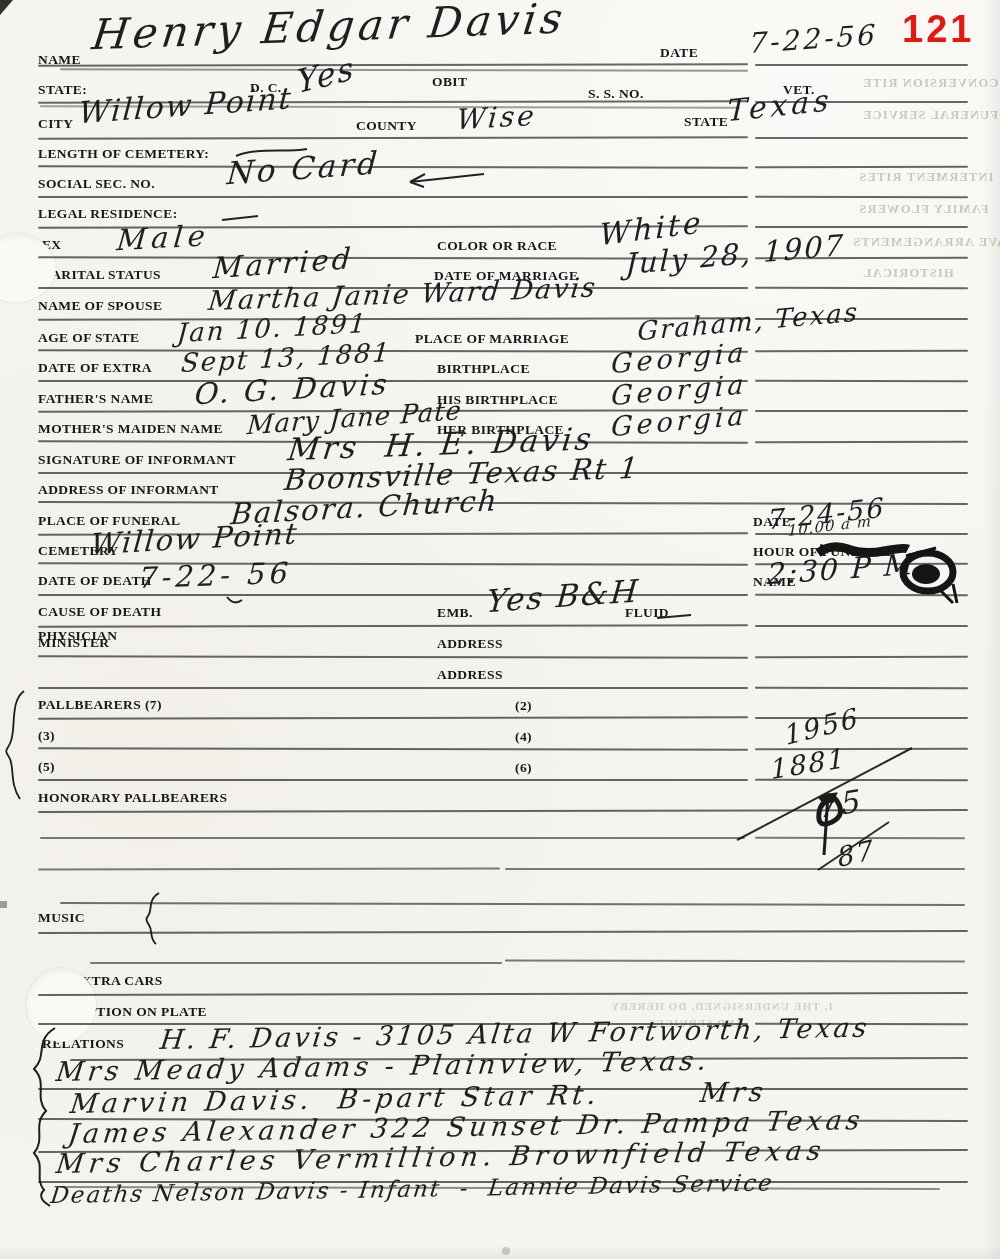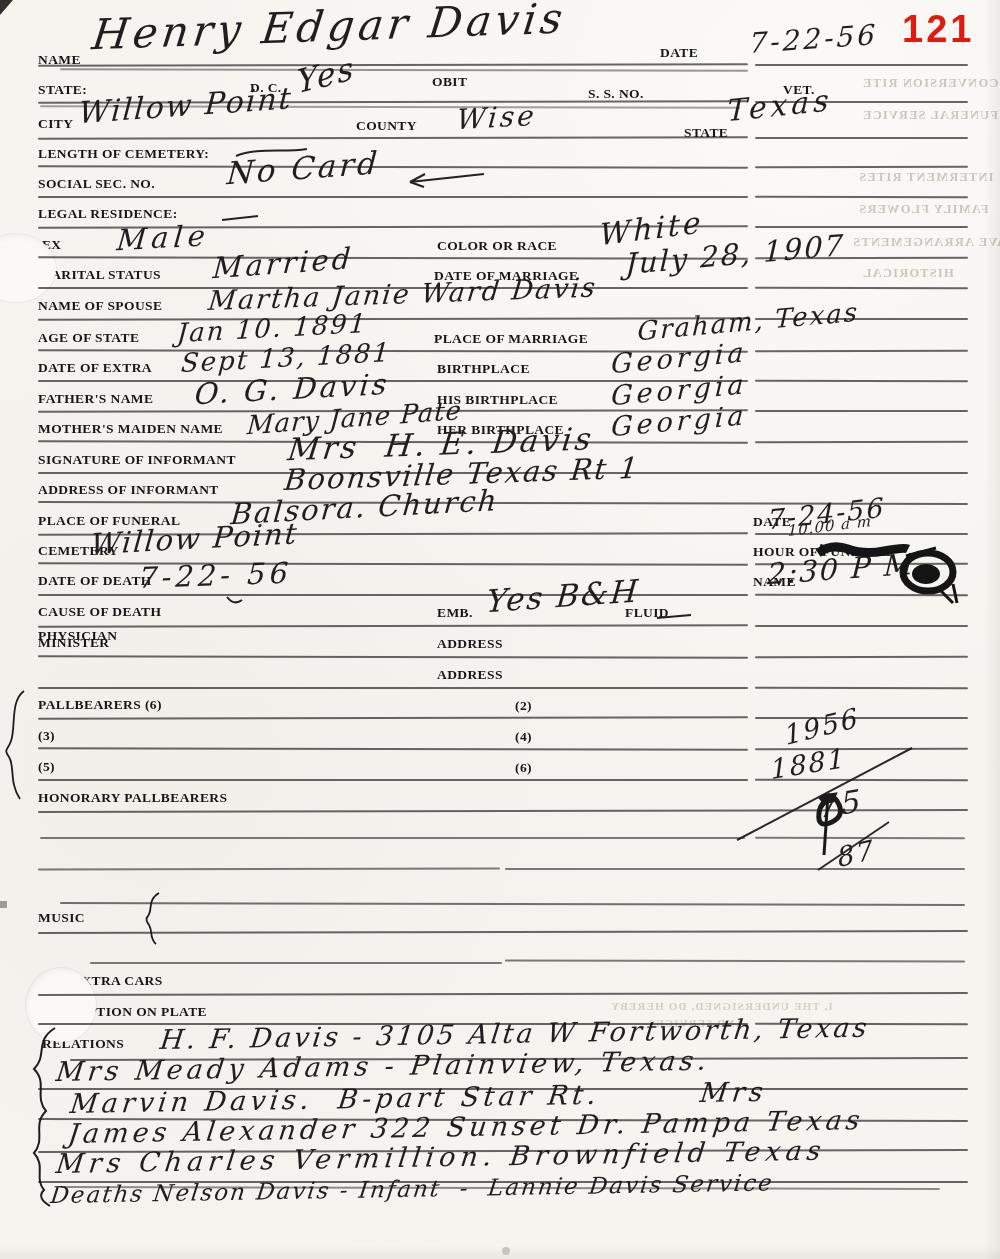"STATE" span.lbl { top: 125px -> 114px }
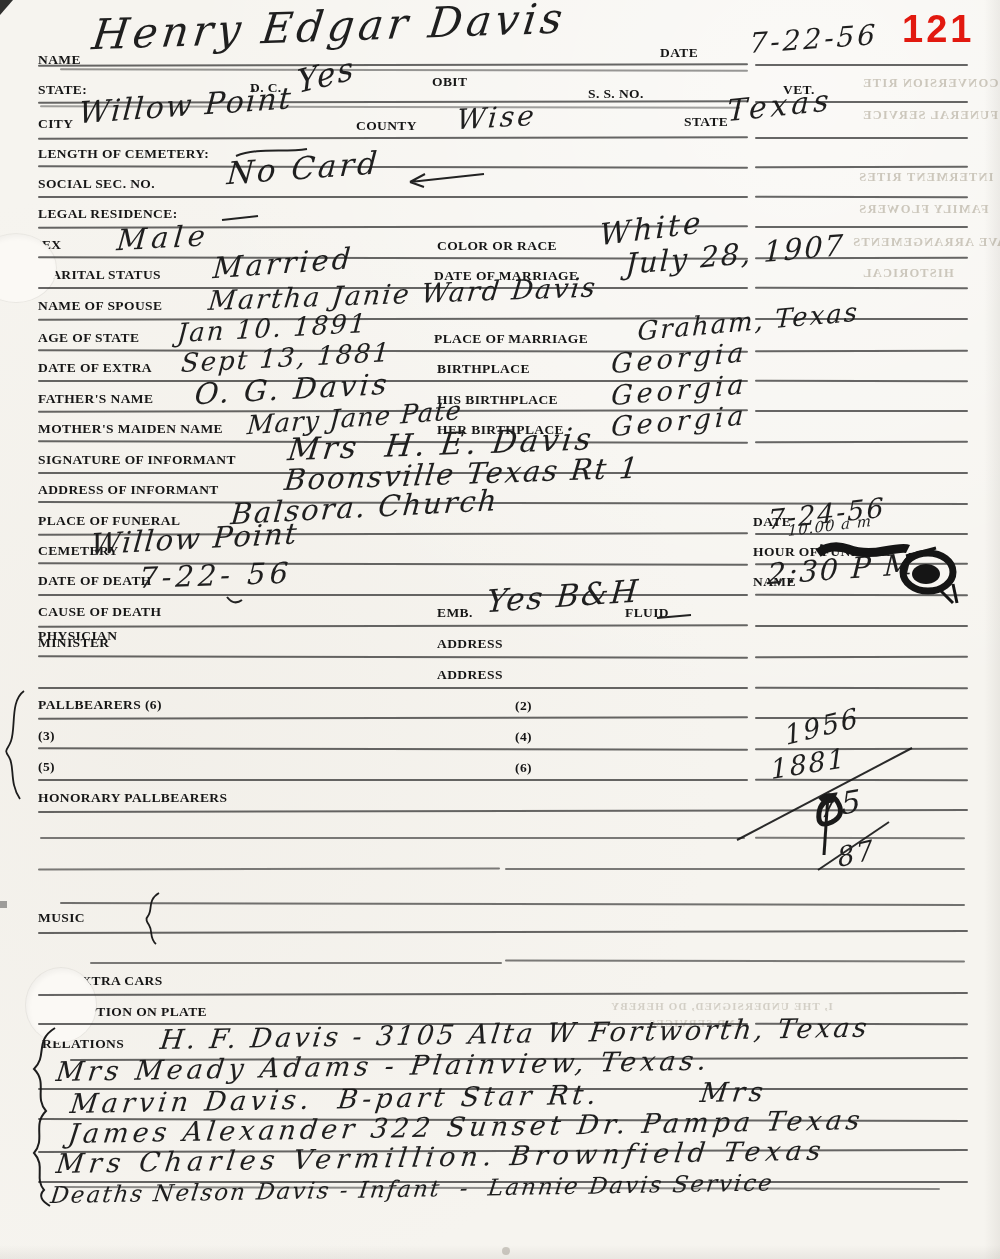"PLACE OF MARRIAGE" span.lbl { left: 434px -> 415px }
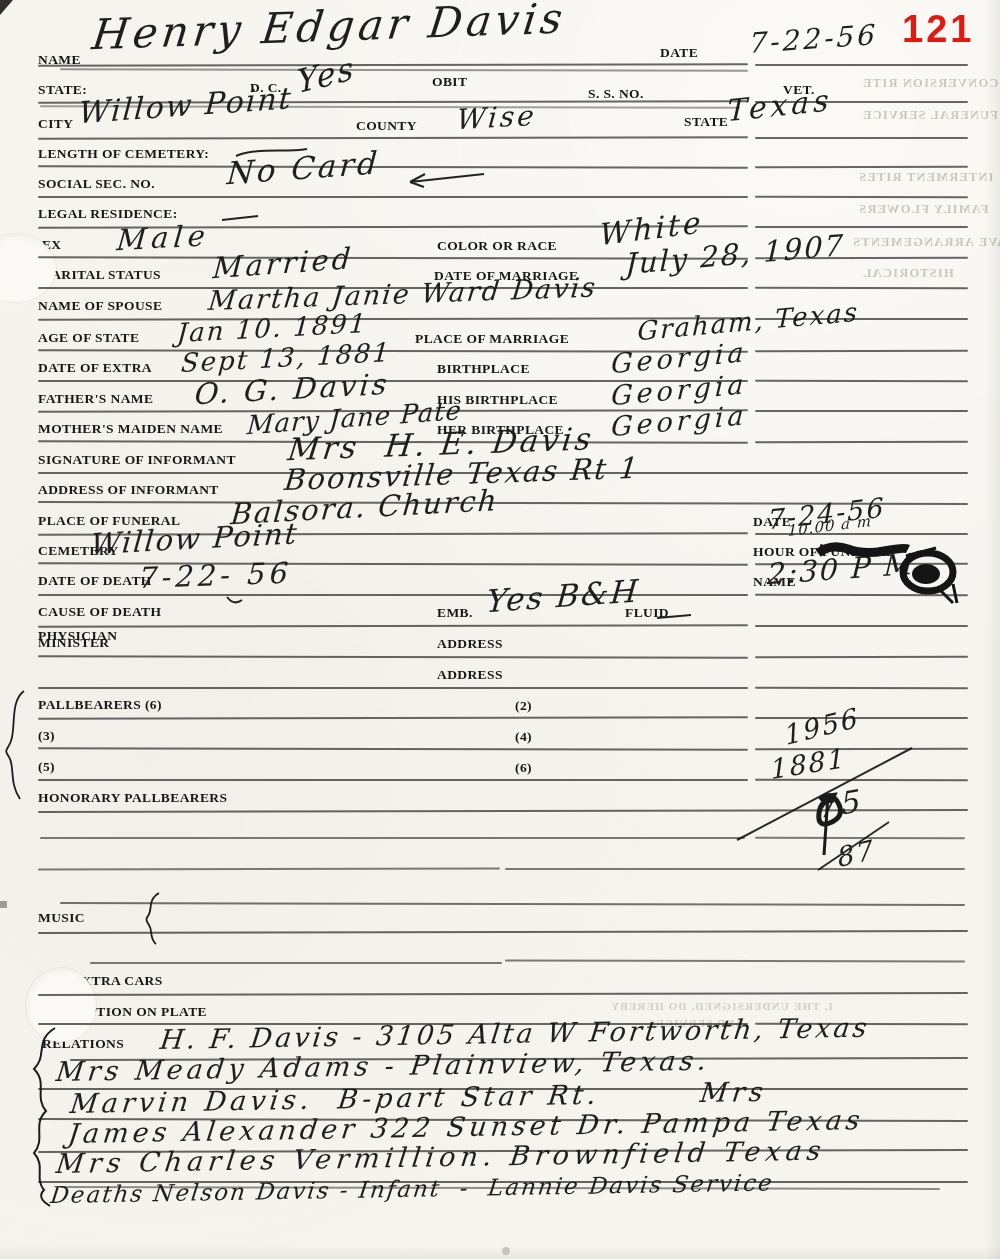"PALLBEARERS (6)" span.lbl { text: 6 -> 7 }
